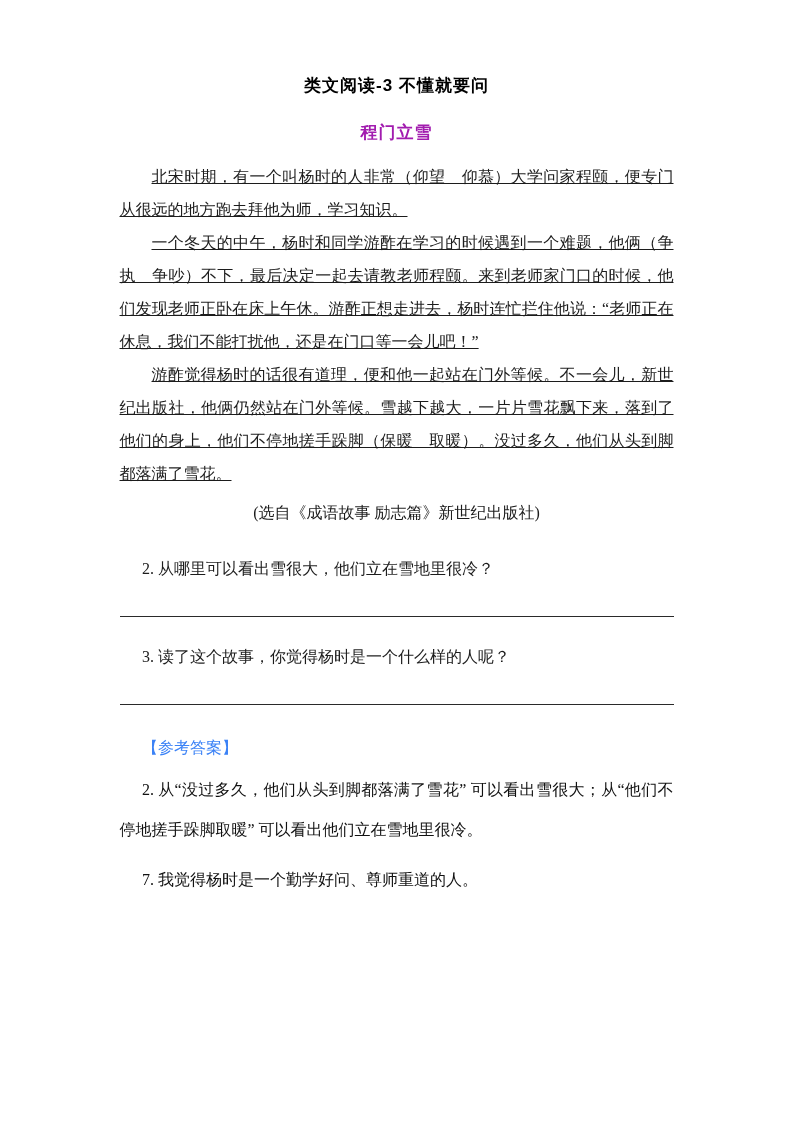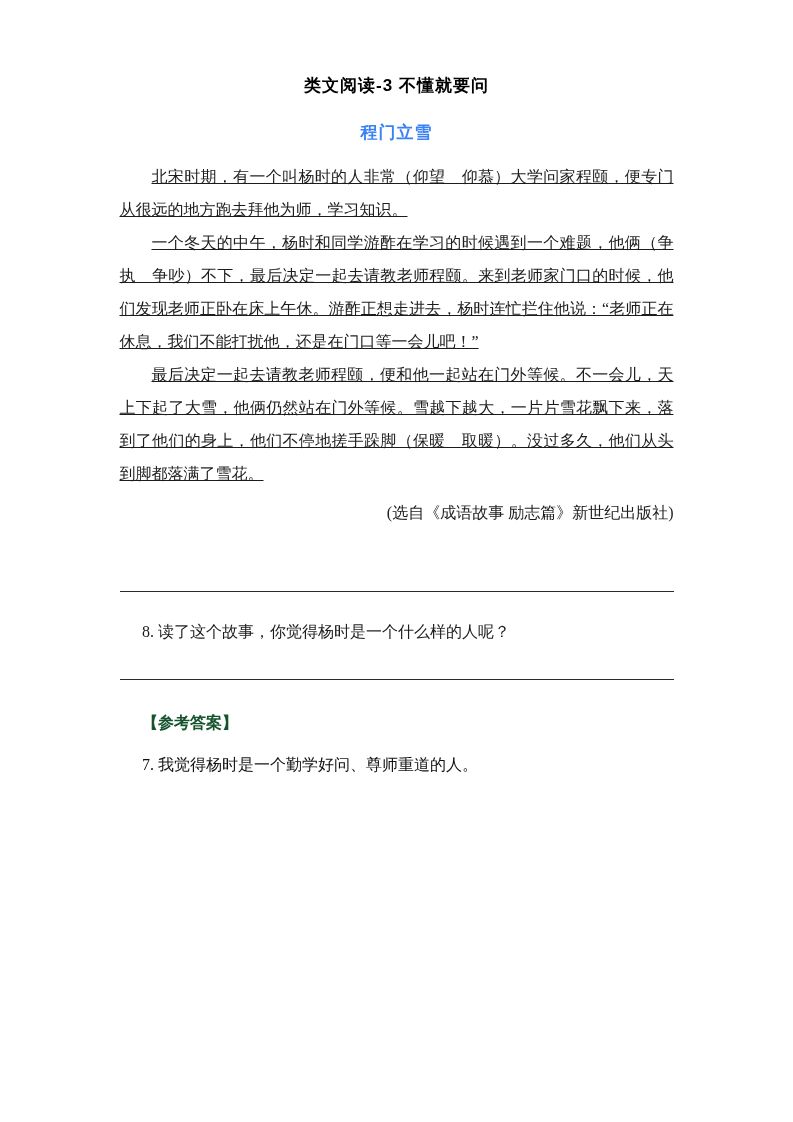"程门立雪" .passage-title { color: #3b82f6 -> #a21caf }
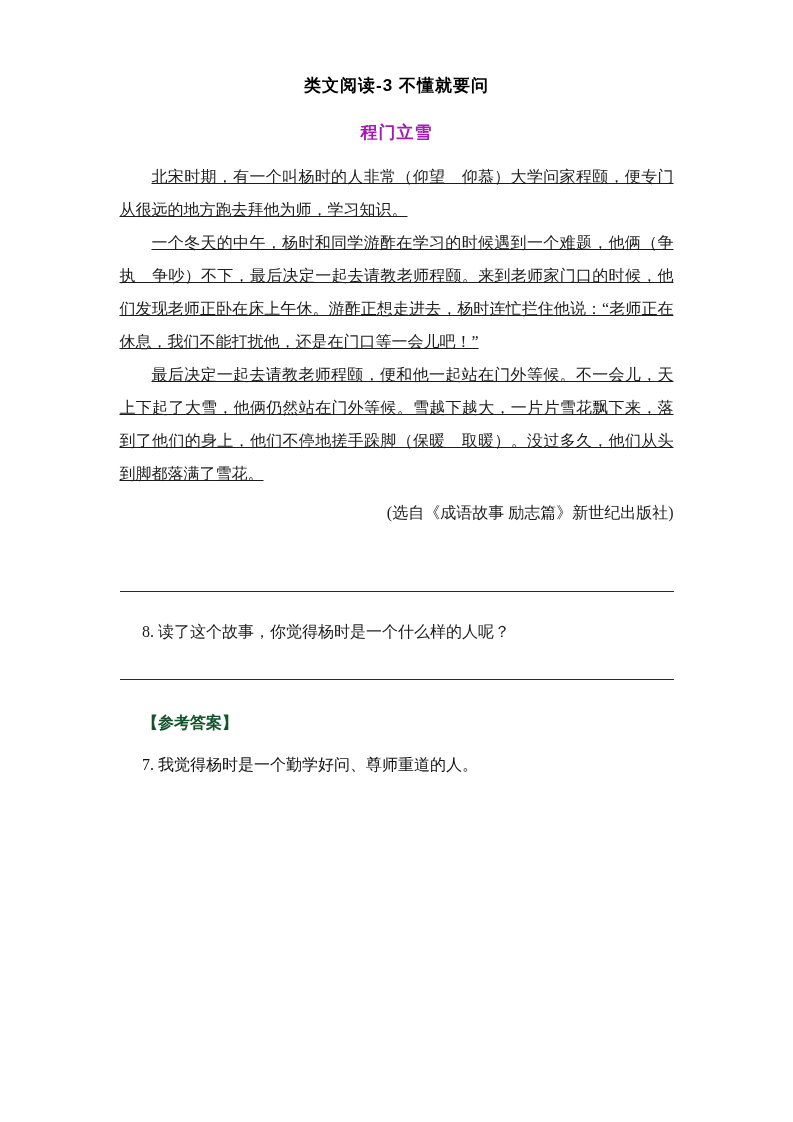"最后决定一起去请教老师程颐，便和他一起站在门外等候。不一会儿，天上下起了大雪，他" p.para { text: 最后决定一起去请教老师程颐，便和他一起站在门外等候。不一会儿，天上下起了大雪 -> 游酢觉得杨时的话很有道理，便和他一起站在门外等候。不一会儿，新世纪出版社 }
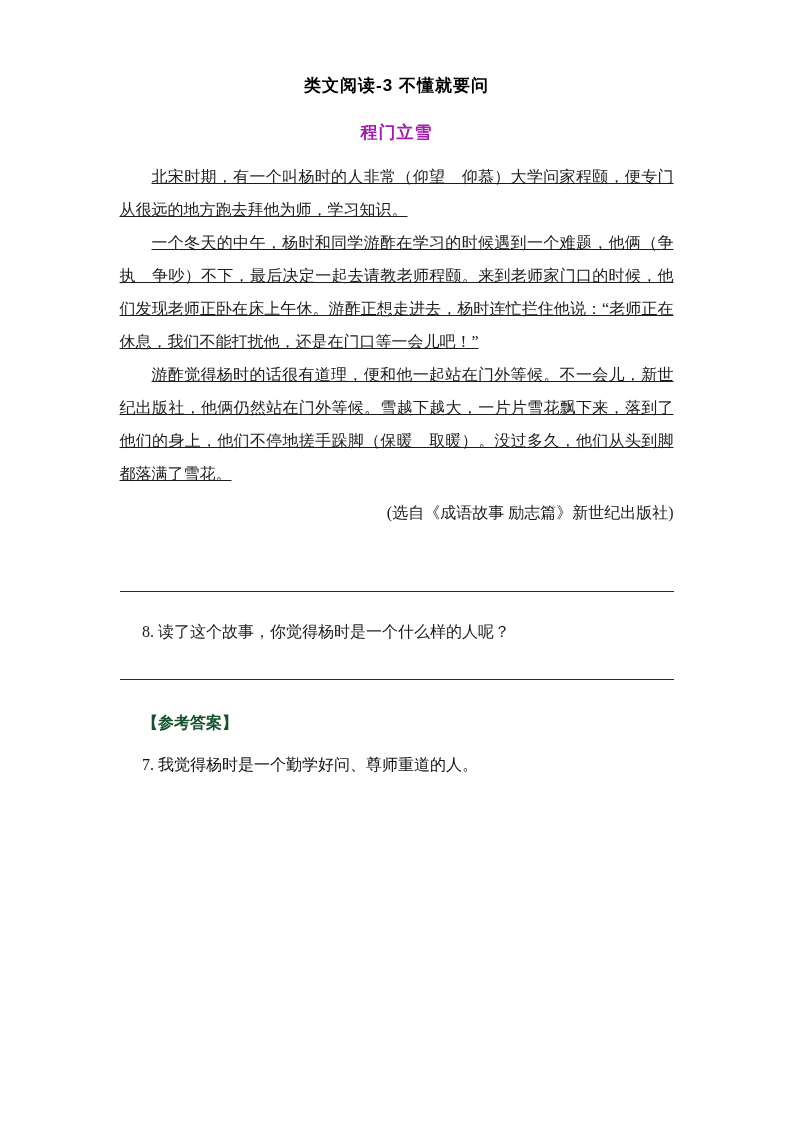"(选自《成语故事 励志篇》新世纪出版社)" .attribution { text-align: right -> center }
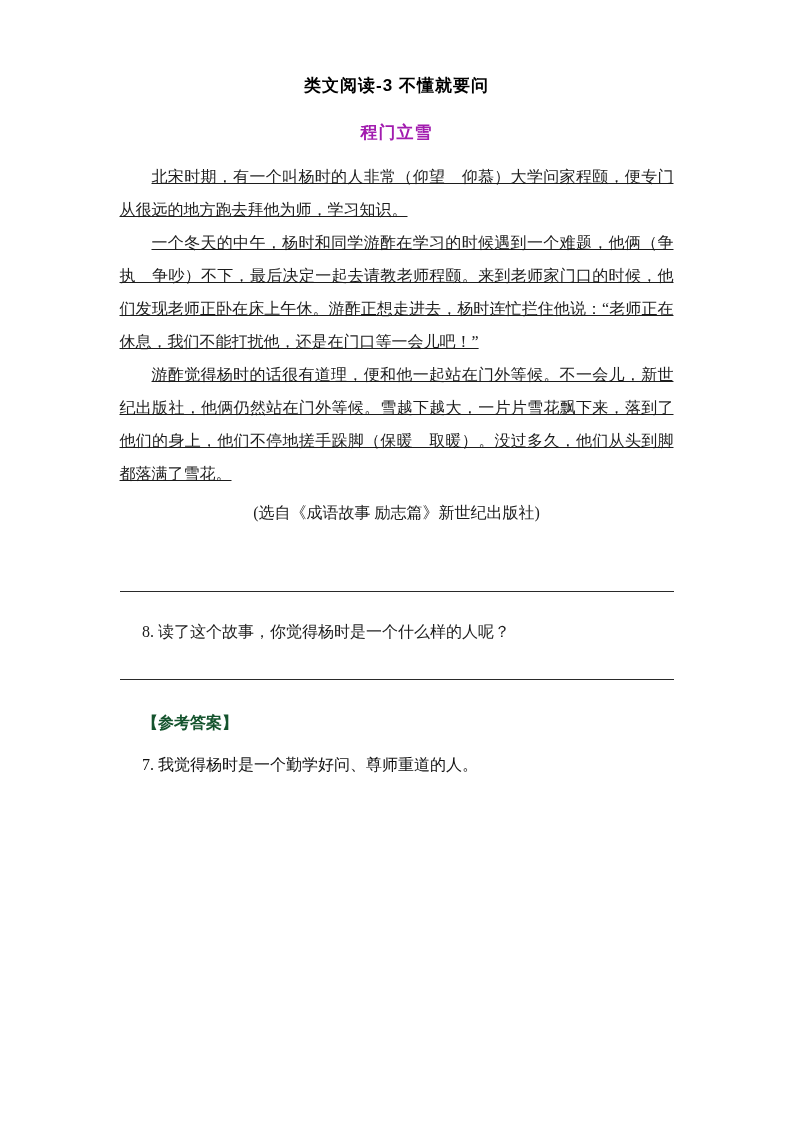"2. 从哪里可以看出雪很大，他们立在雪地里很冷？" p.question-text { html: none -> <p>2. 从哪里可以看出雪很大，他们立在雪地里很冷？</p> }
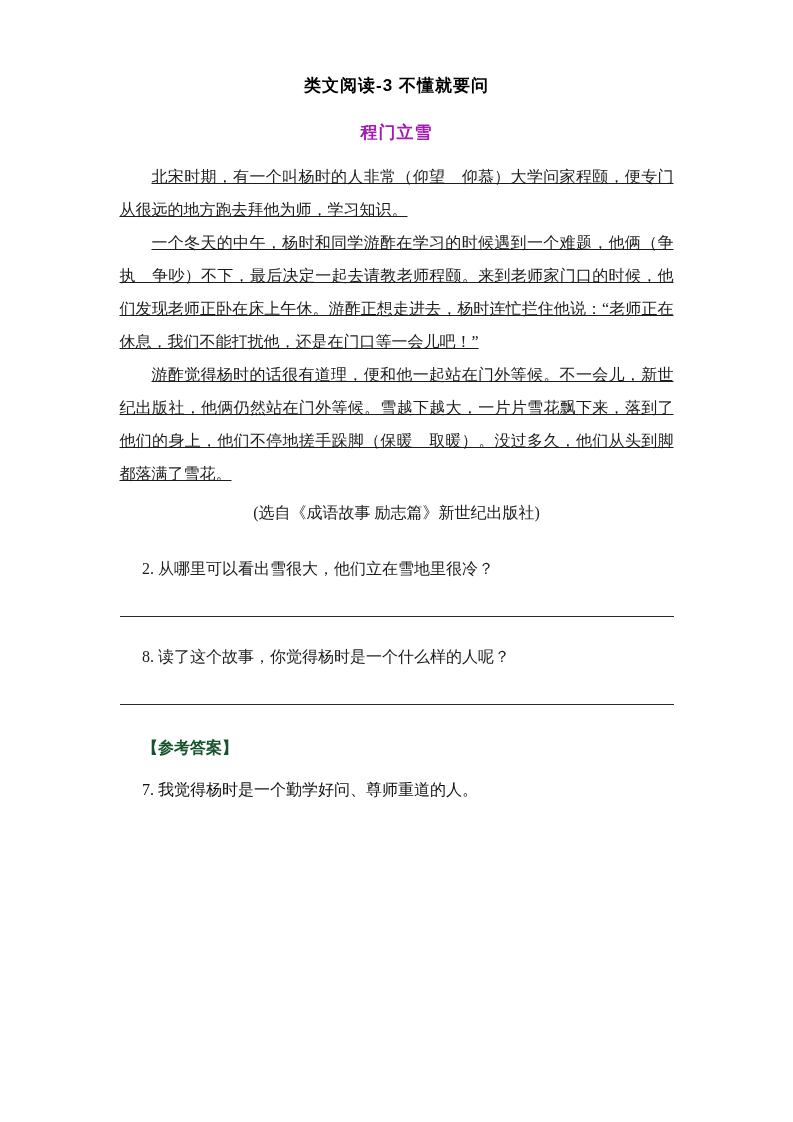"8. 读了这个故事，你觉得杨时是一个什么样的人呢？" p.question-text { text: 8 -> 3 }
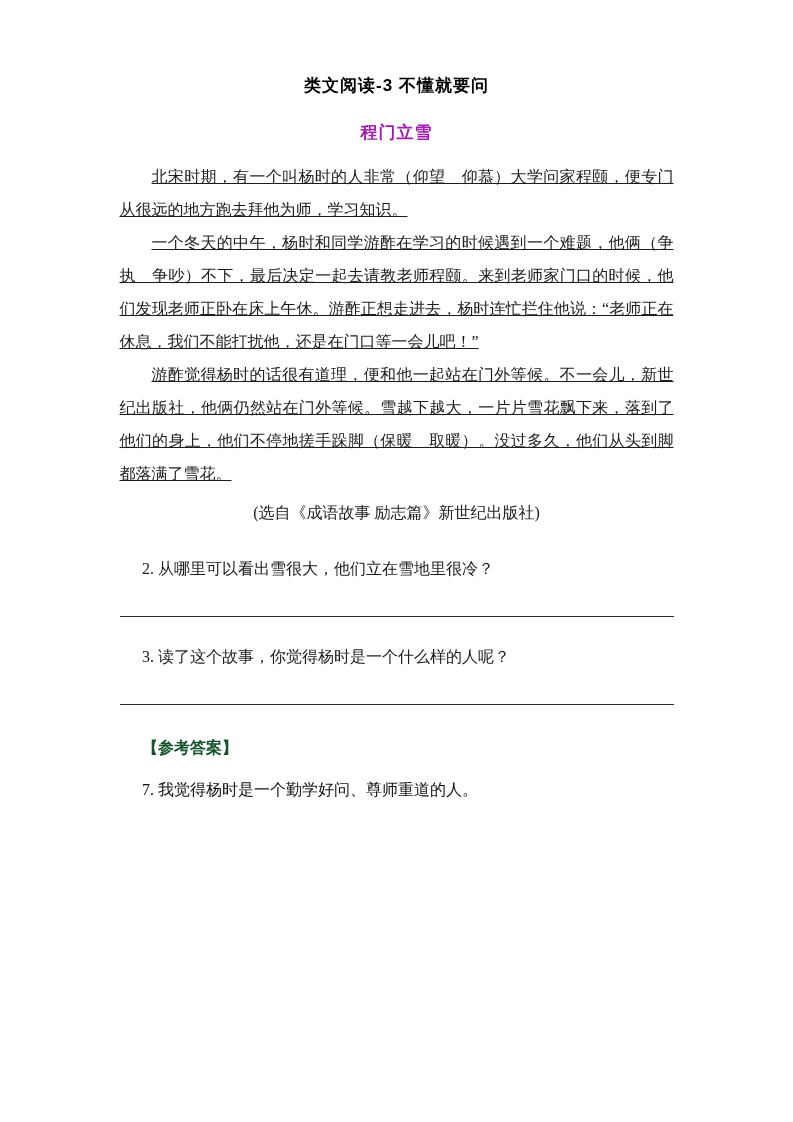"【参考答案】" .answers-header { color: #14532d -> #3b82f6; font-weight: bold -> none }
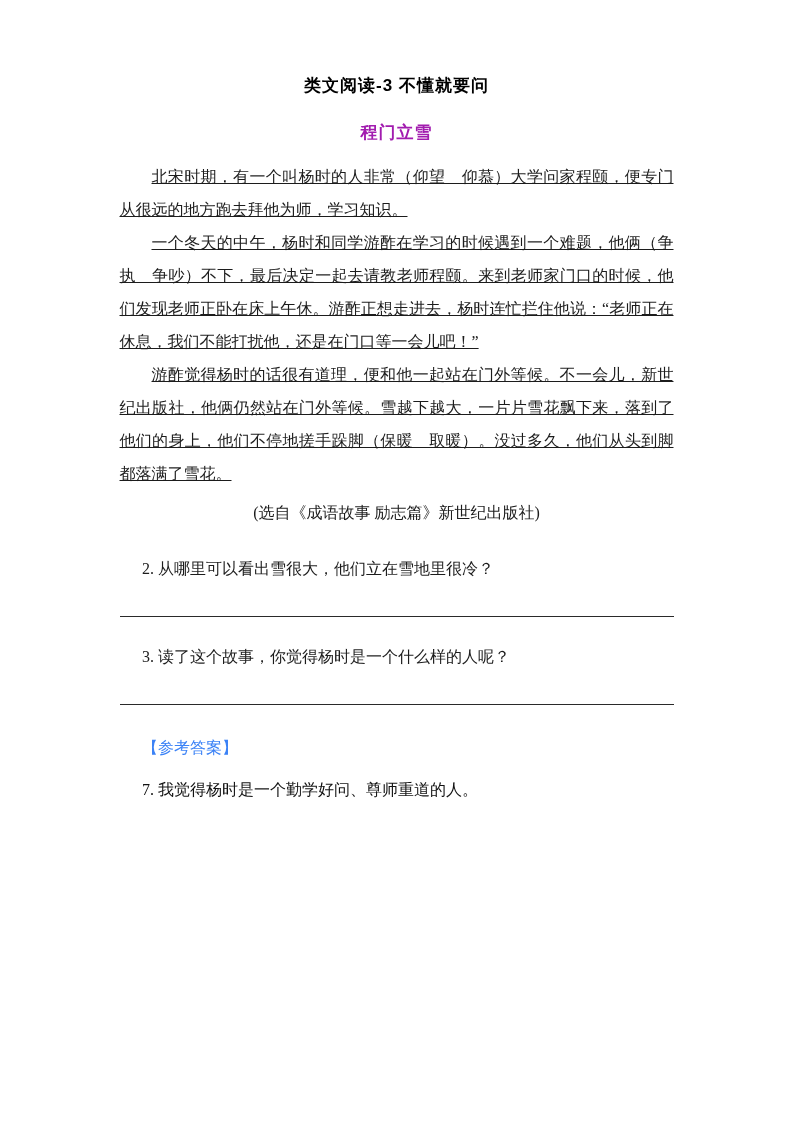"2. 从“没过多久，他们从头到脚都落满了雪花”" p.answer-item { html: none -> <p>2. 从“没过多久，他们从头到脚都落满了雪花” 可以看出雪很大；从“他们不停地搓手跺脚取暖” 可以看出他们立在雪地里很冷。</p> }
